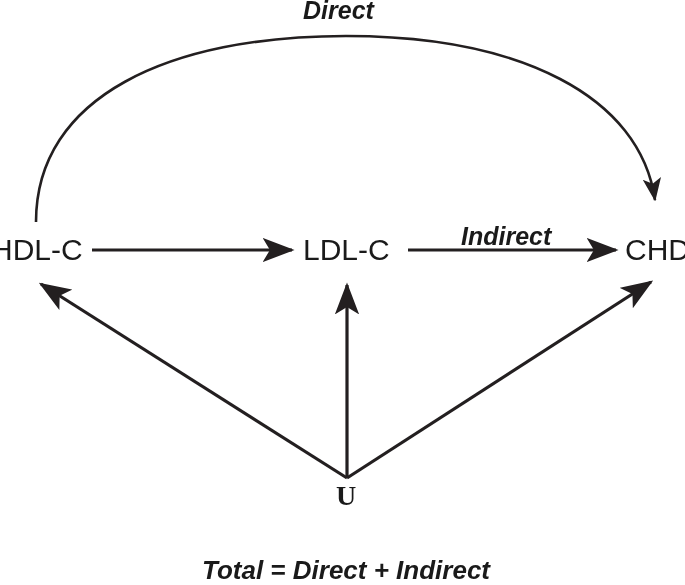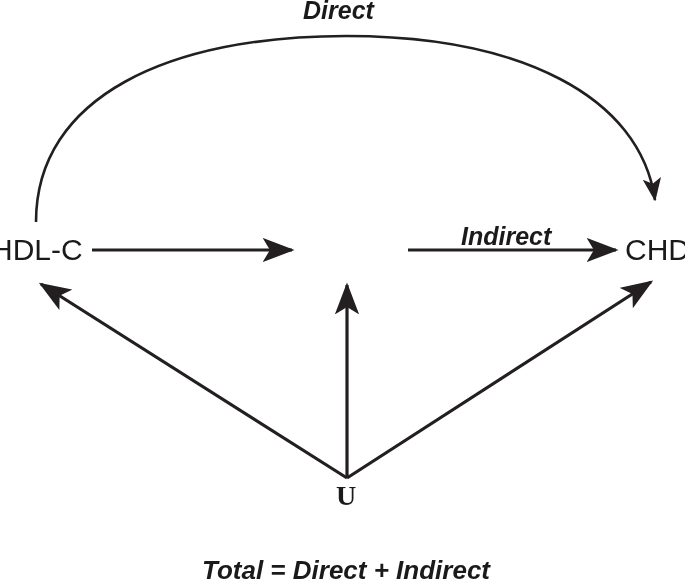"LDL-C" div.node-label { html: none -> <div>LDL-C</div> }
